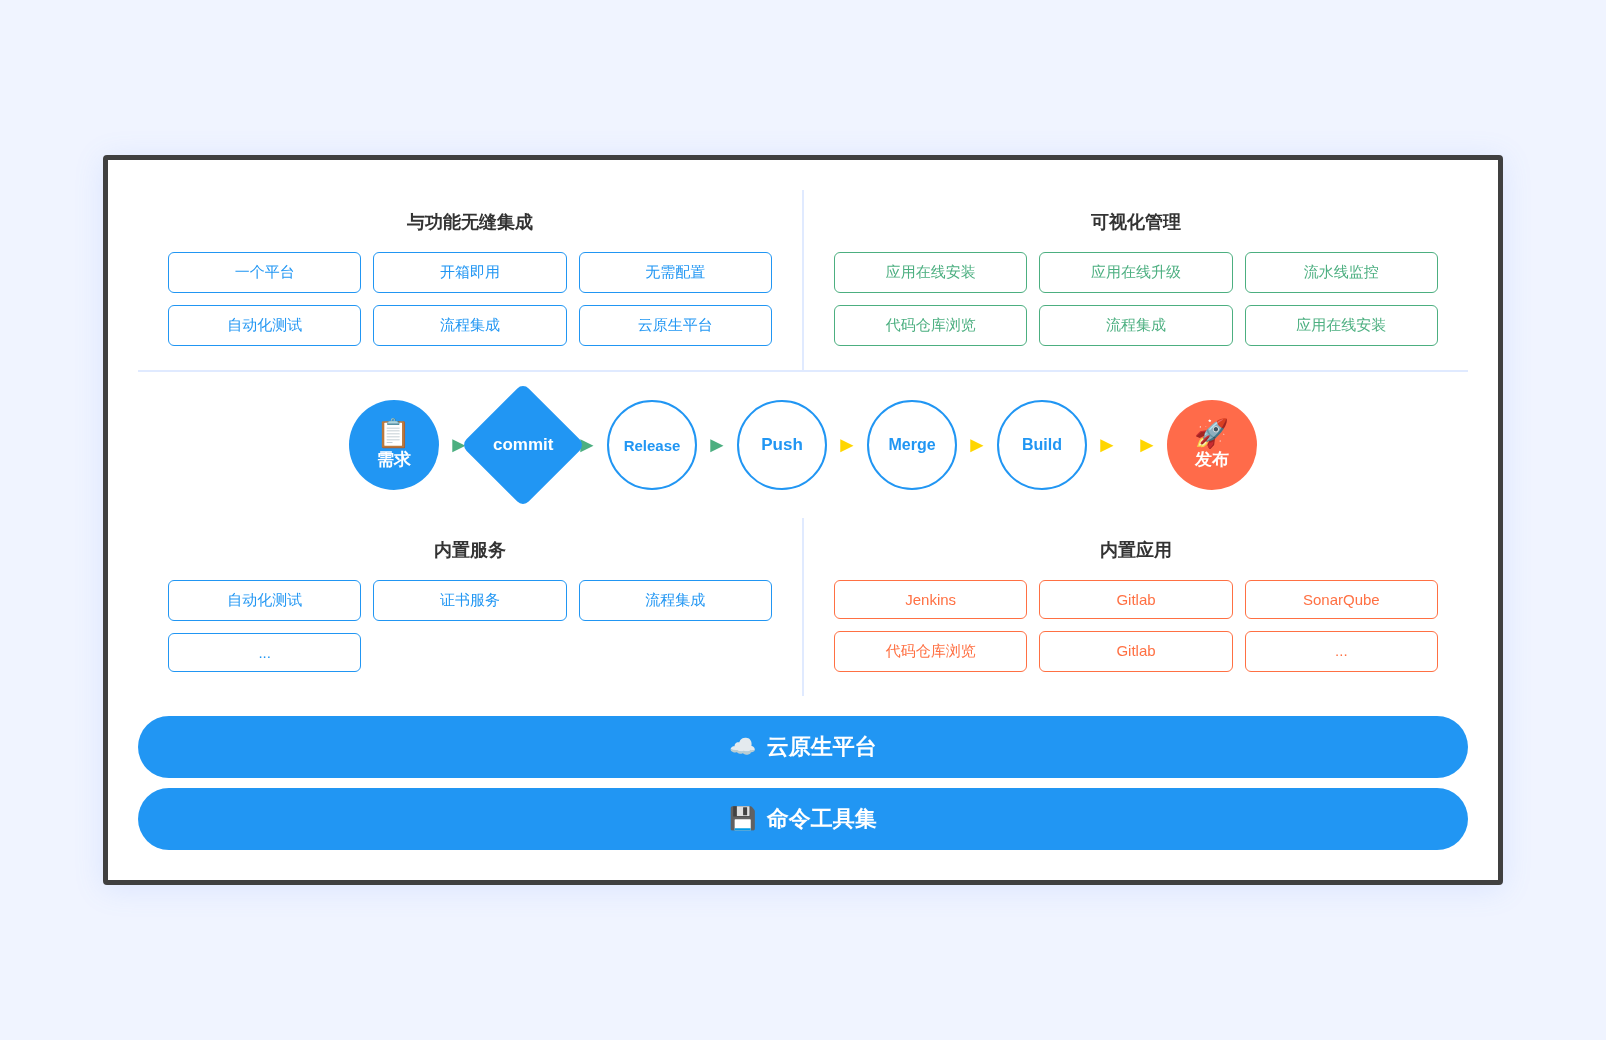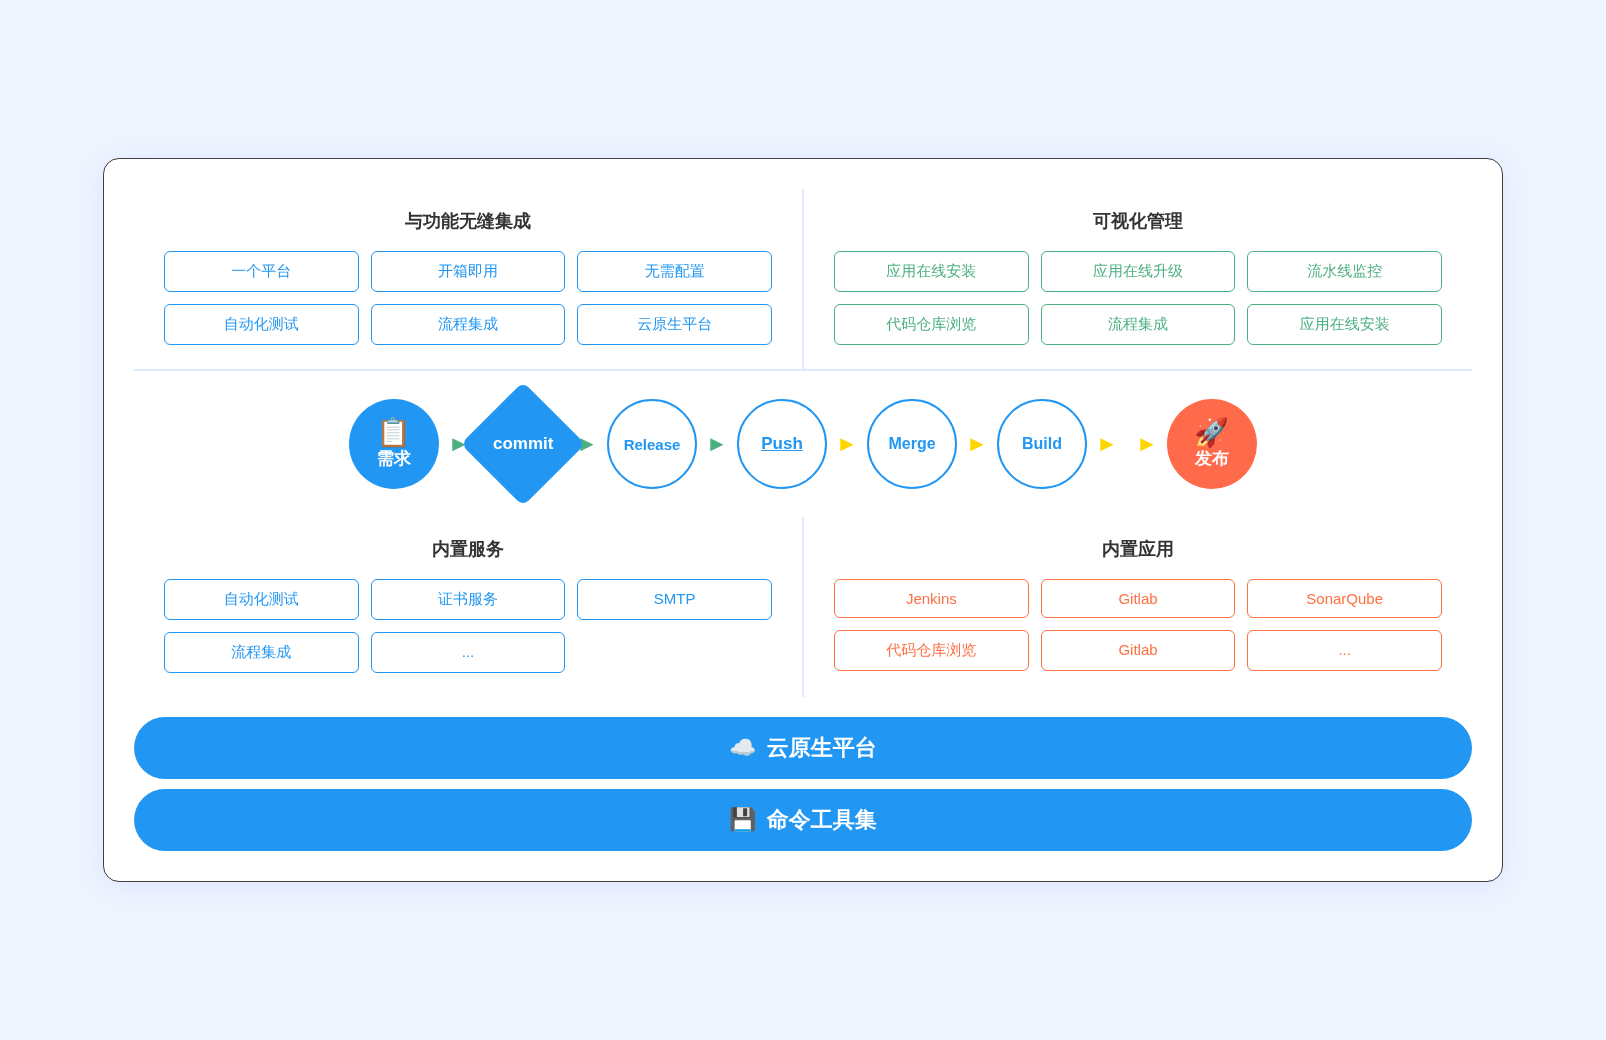"与功能无缝集成" .main-container { border: 1px solid #404040 -> 5px solid #404040; border-radius: 16px -> 4px }
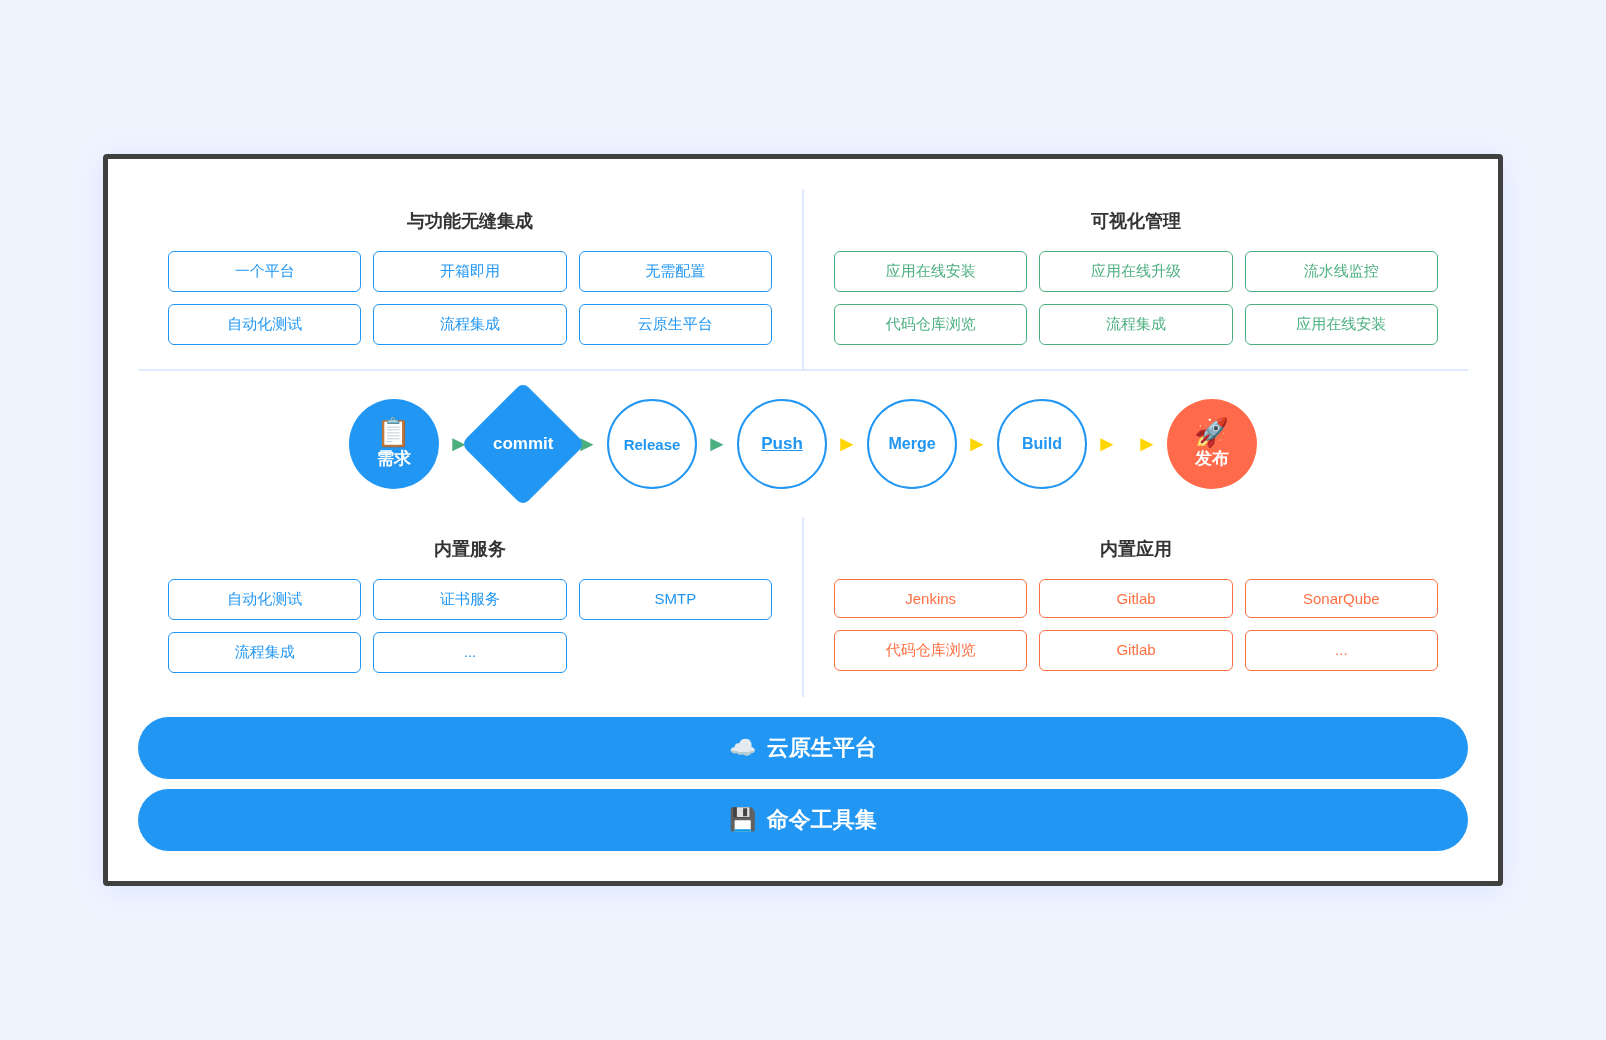"Push" span { text-decoration: underline -> none }
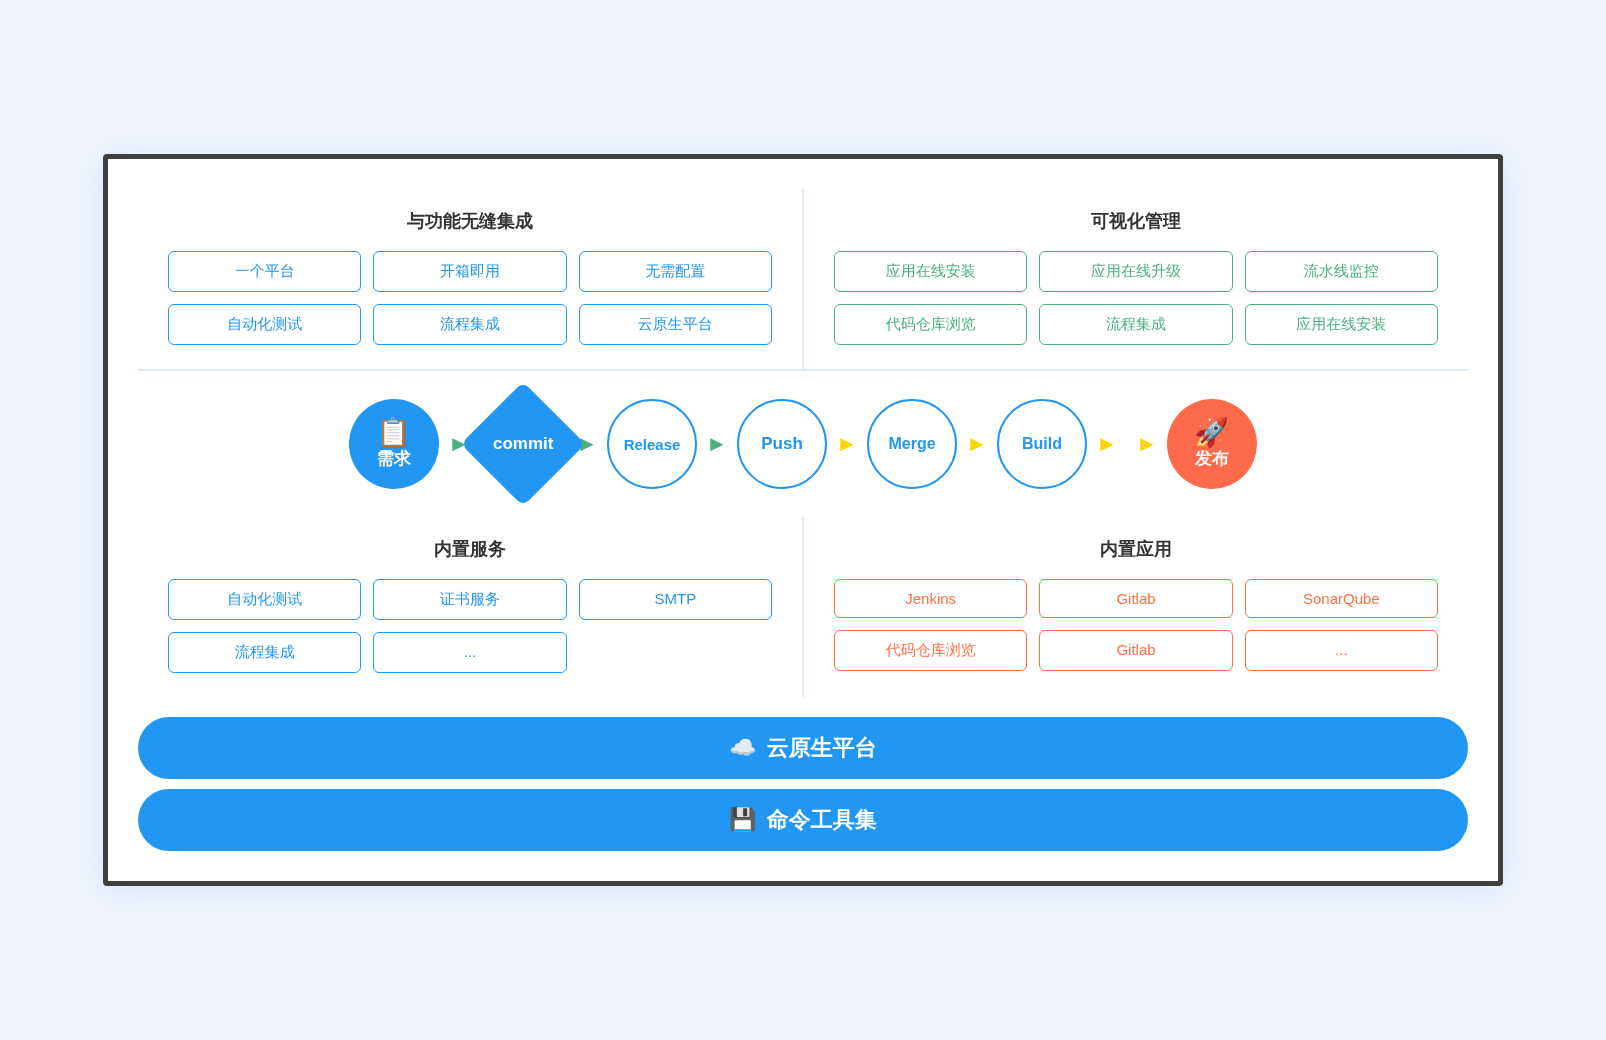"SMTP" div.tag { html: <div>SMTP</div> -> none }
